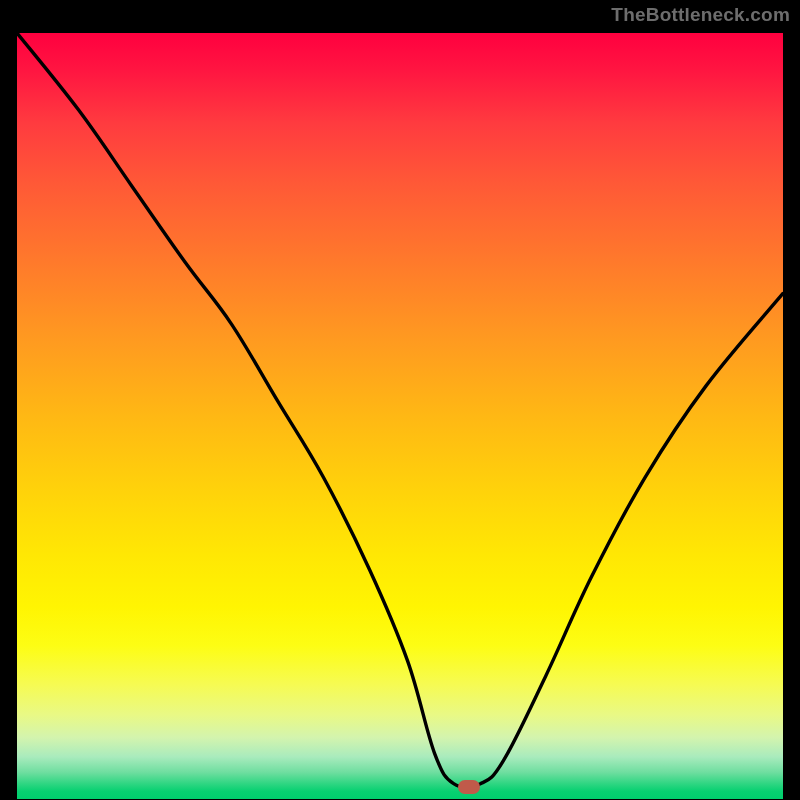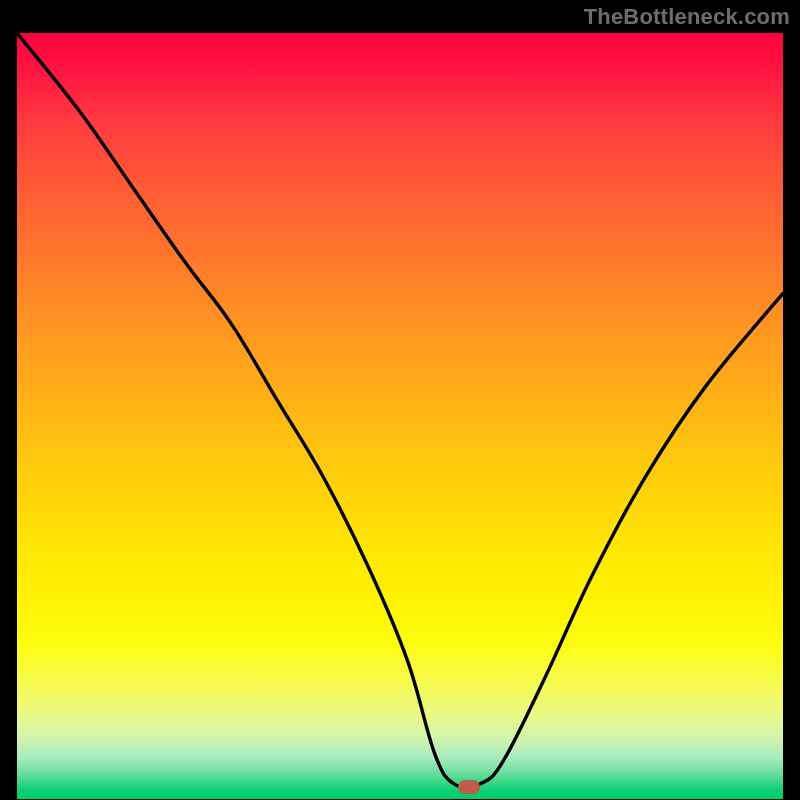"TheBottleneck.com" .attribution { font-size: 22px -> 19px }
